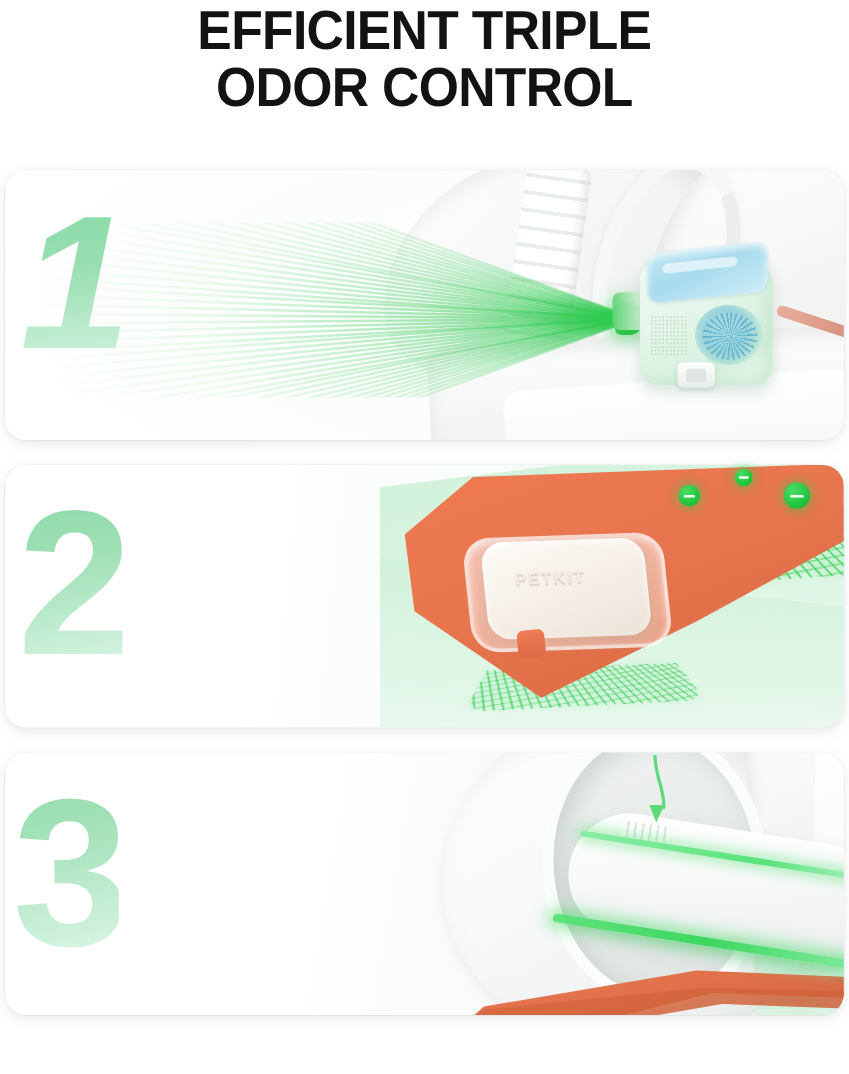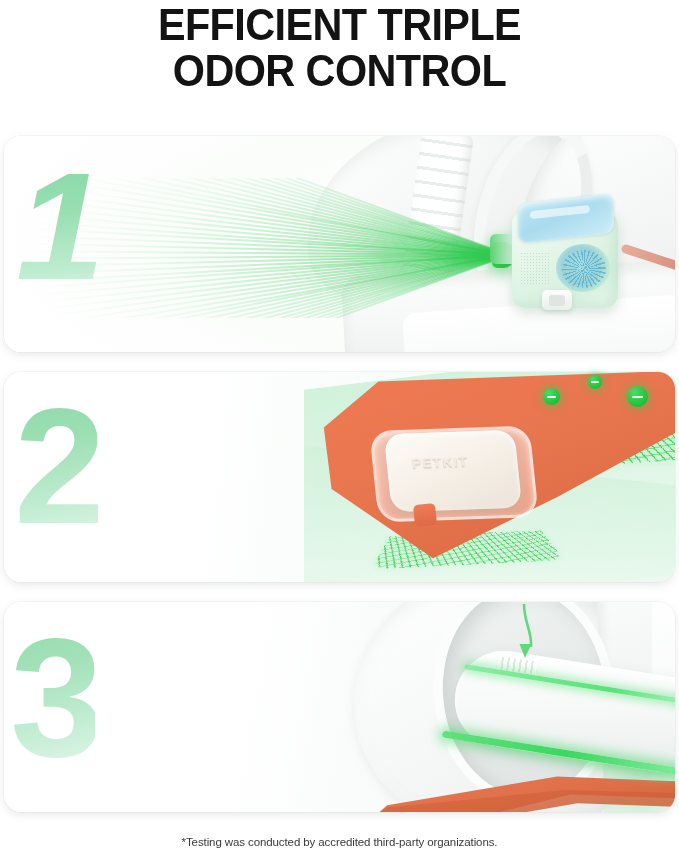"*Testing was conducted by accredited" div.footnote { html: <div>*Testing was conducted by accredited third-party organizations.</div> -> none }
